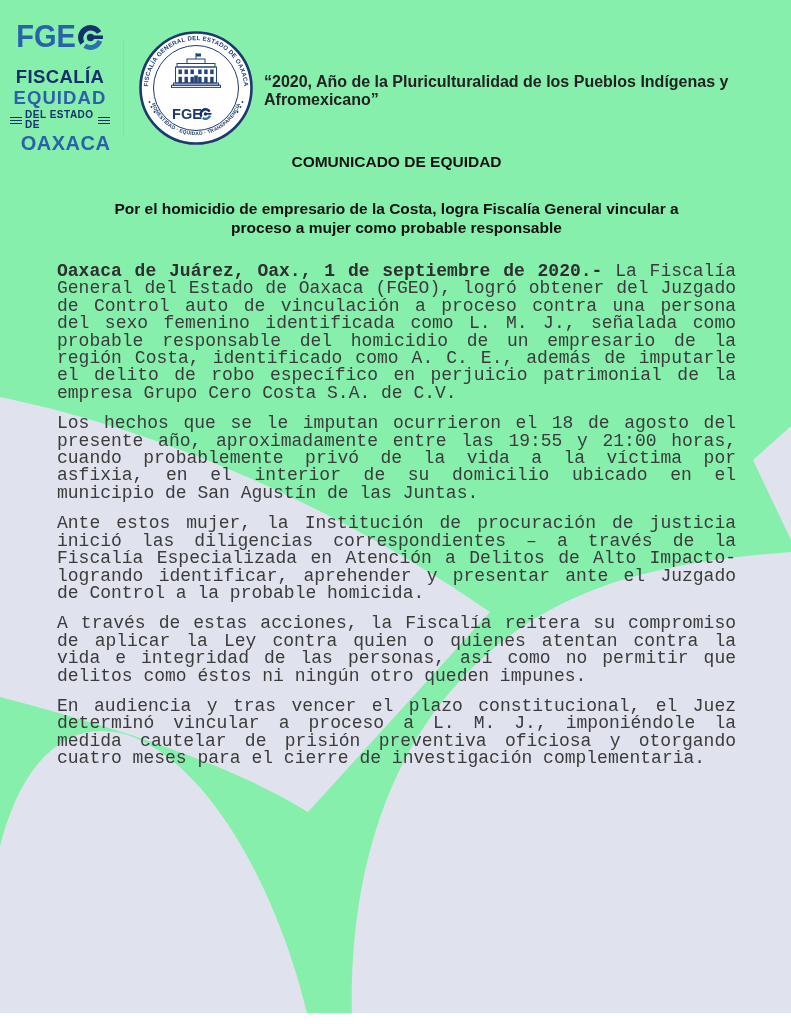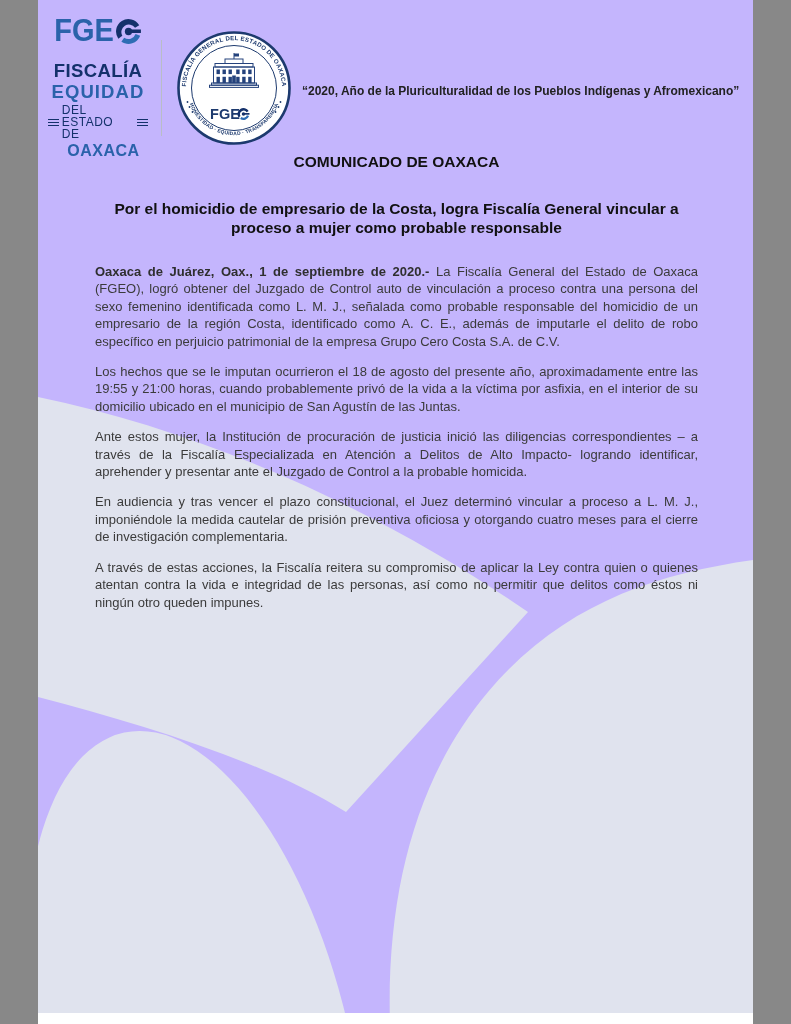"FGE" .page { background: #c4b5fd -> #86efac; width: 715px -> 791px }
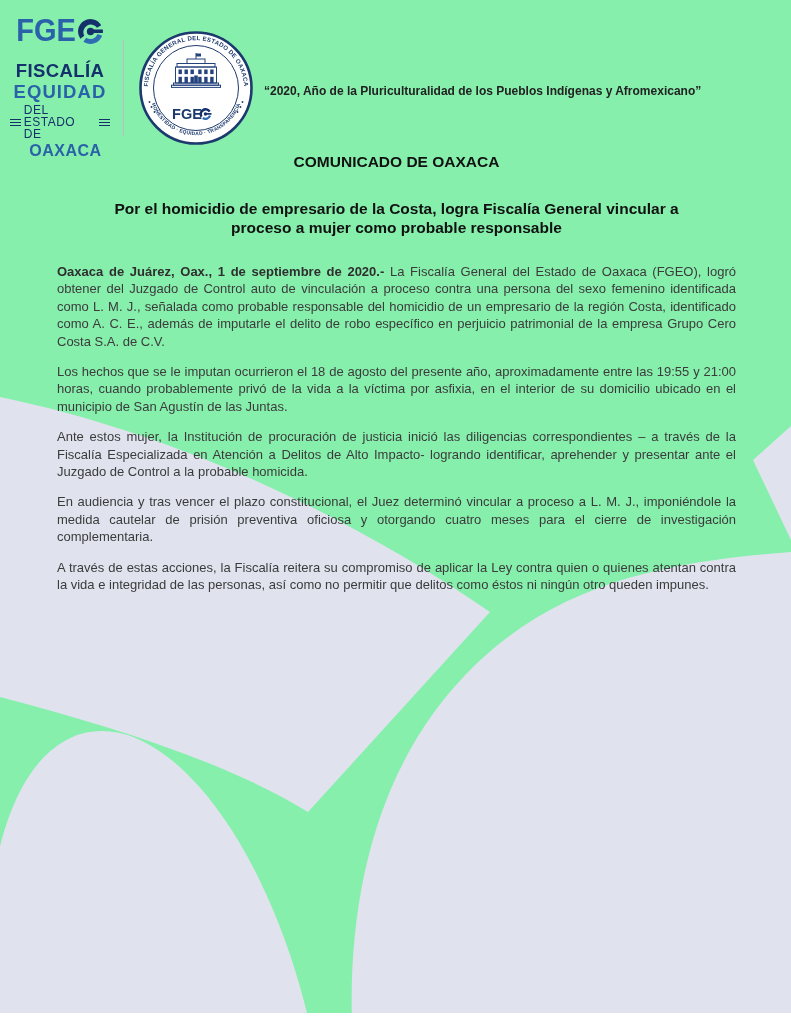"“2020, Año de la Pluriculturalidad" .motto { font-size: 12px -> 16px }
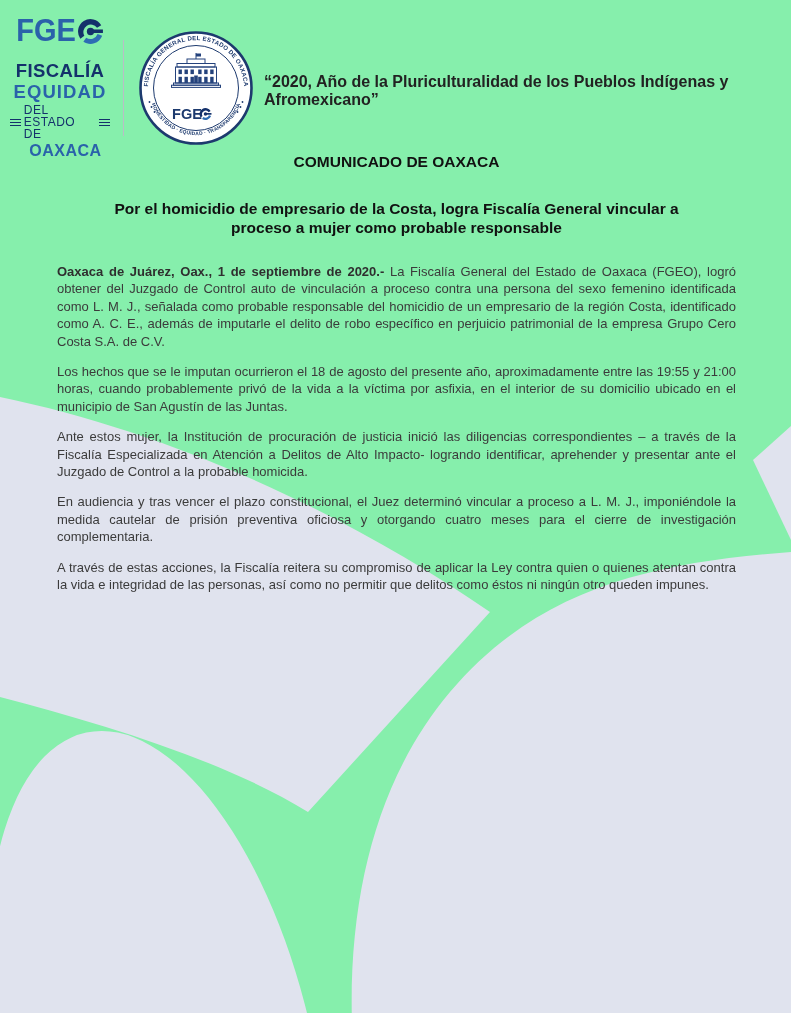"DEL ESTADO DE" .logo-l3 { font-size: 12px -> 10px; font-weight: normal -> bold }
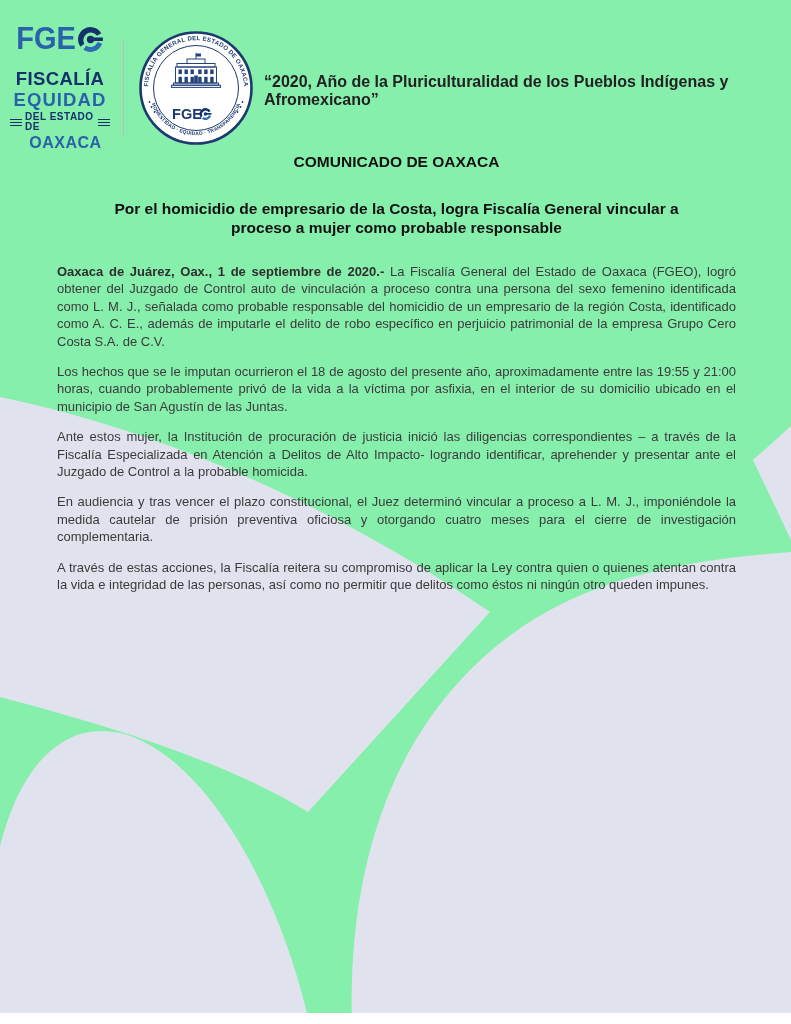"OAXACA" .logo-l4 { font-size: 16px -> 20px }
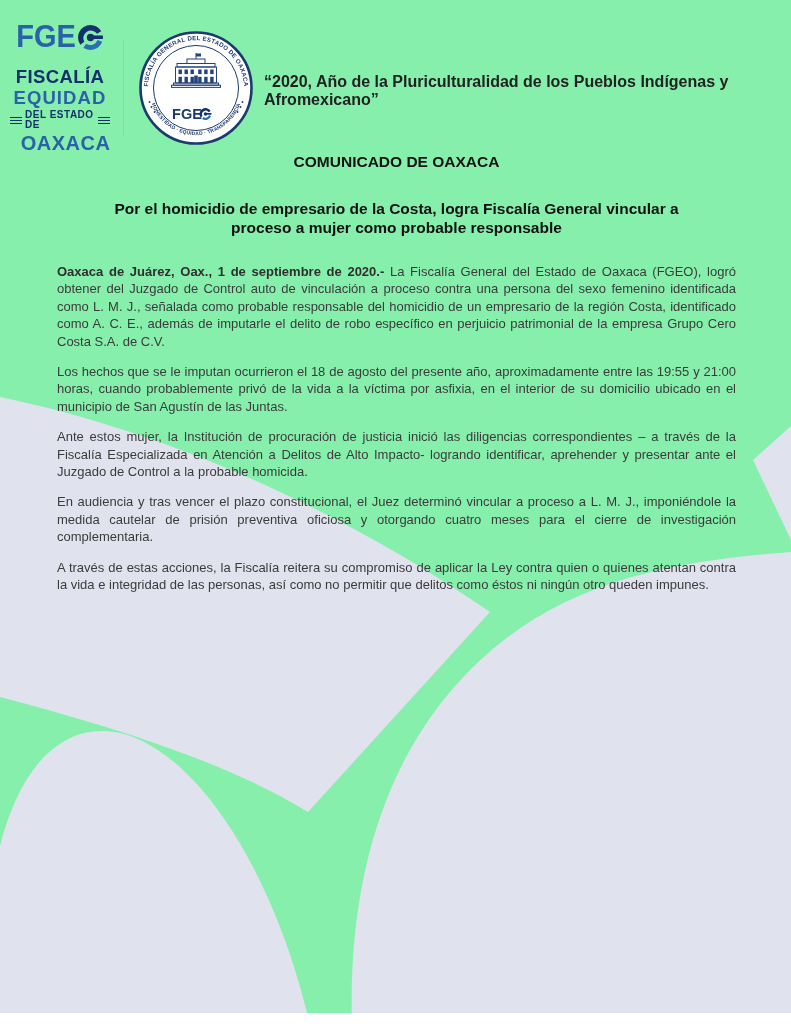"COMUNICADO DE OAXACA" div.kicker { text: OAXACA -> EQUIDAD }
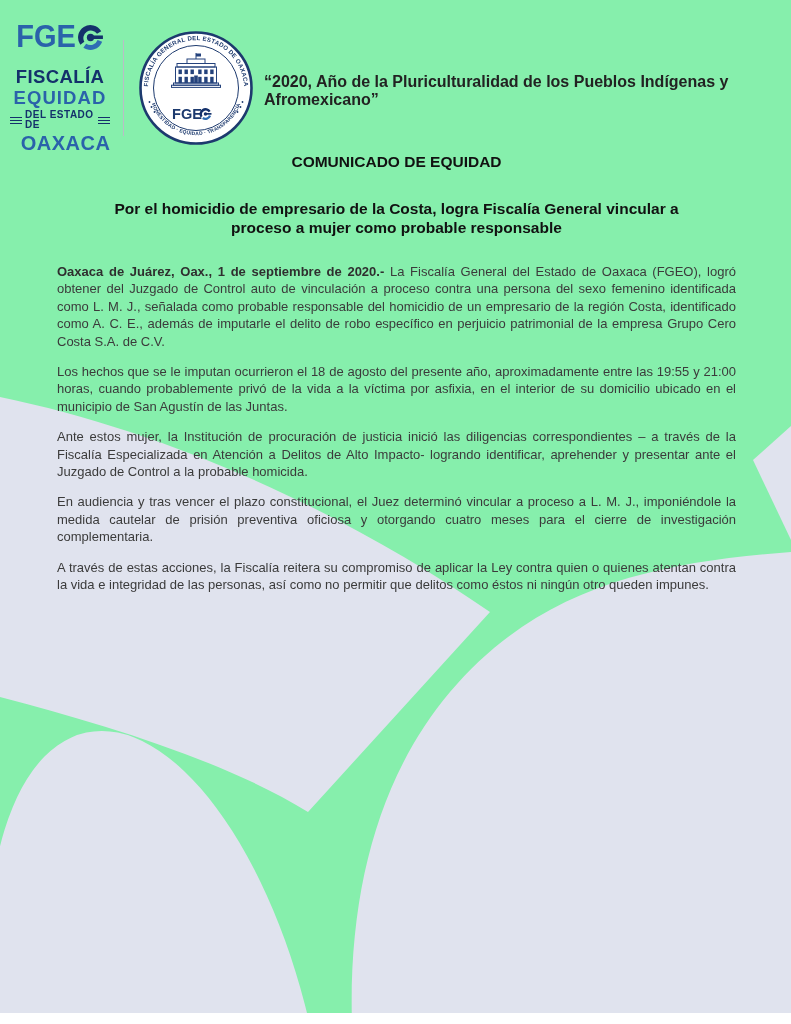"Oaxaca de Juárez, Oax., 1" .body-copy p { font-family: none -> Liberation Mono, monospace; font-size: 13px -> 18px }
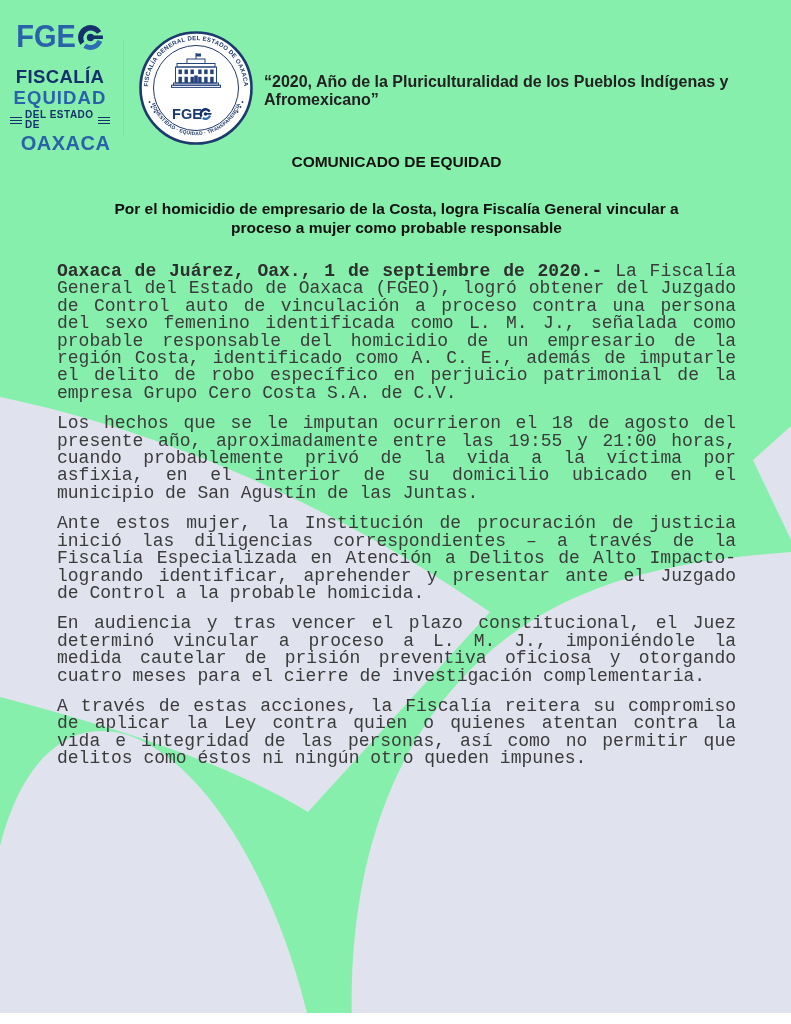"En audiencia y tras vencer" p { order: before "A través de estas acciones," -> after "A través de estas acciones," }
